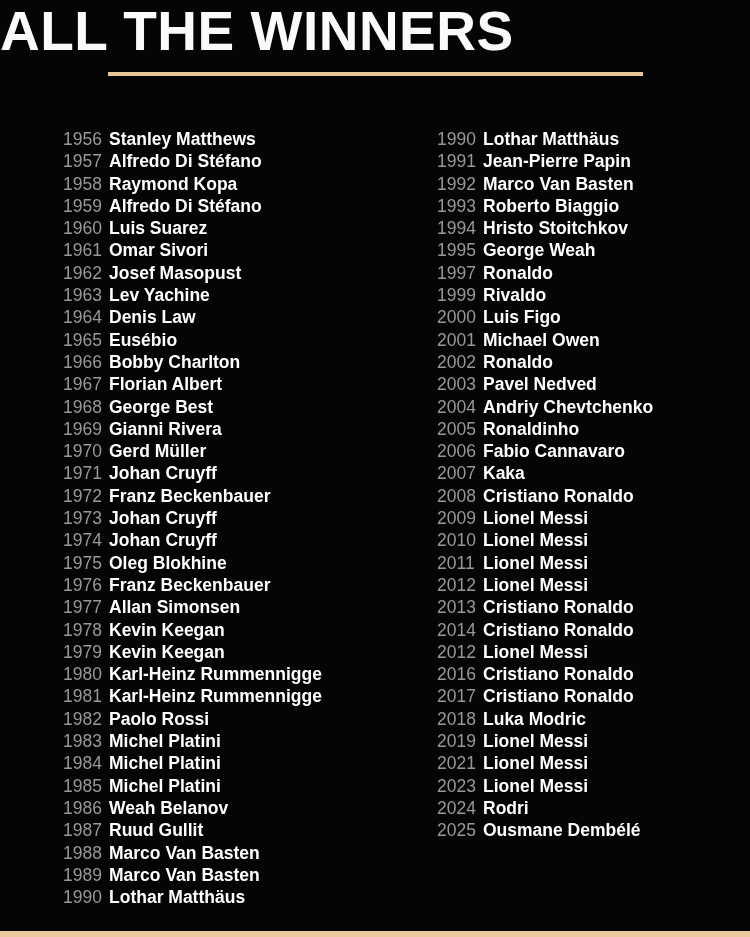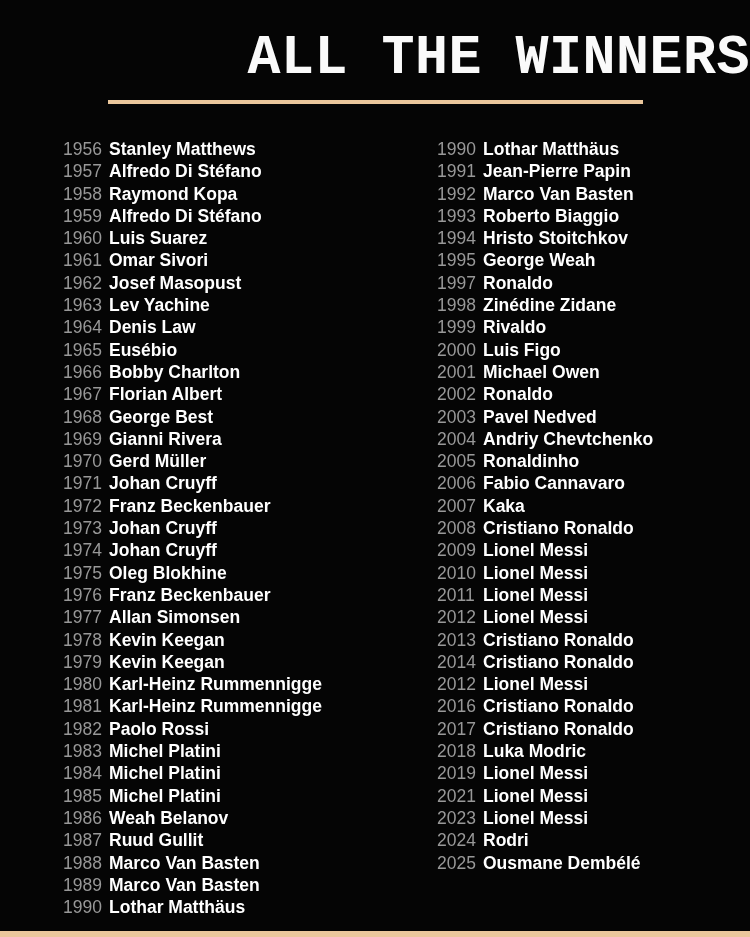"ALL THE WINNERS" header { font-family: Liberation Mono, monospace -> none; padding-top: 28px -> 0; text-align: right -> left }
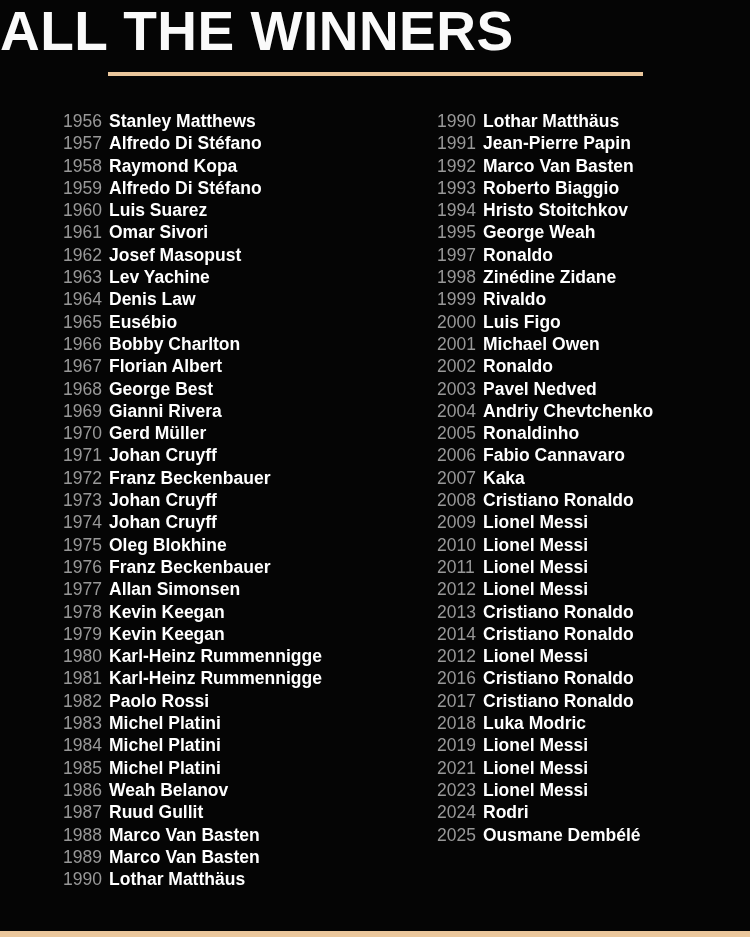"1956" main.columns { margin-top: 34px -> 52px }
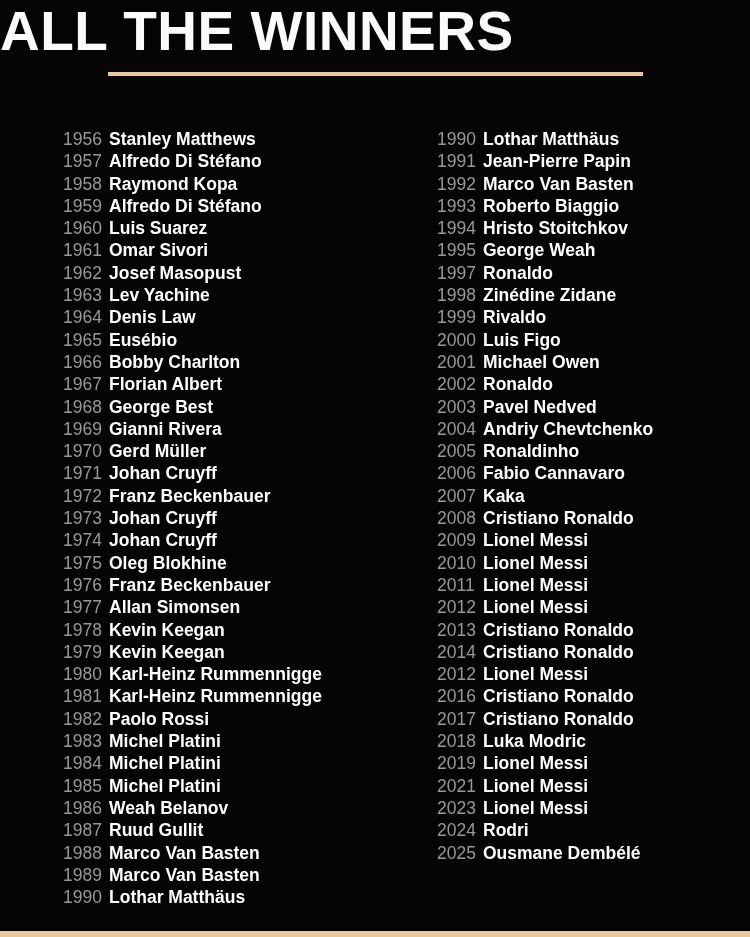"1998" div.row { html: <div> <span>1998</span> <span>Zinédine Zidane</span> </div> -> none }
